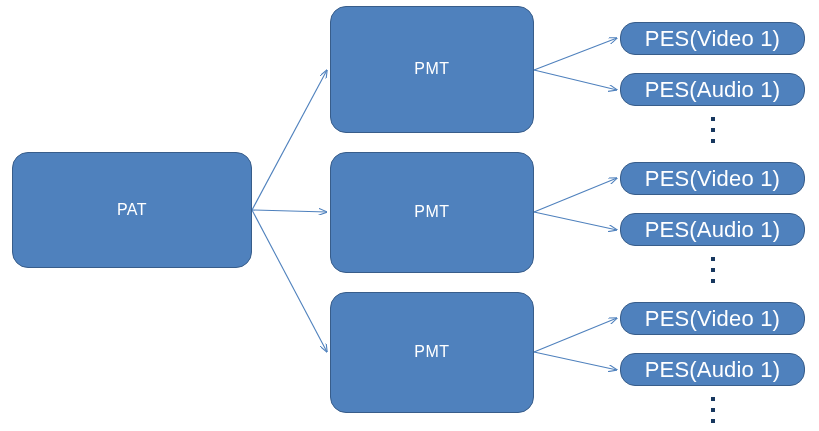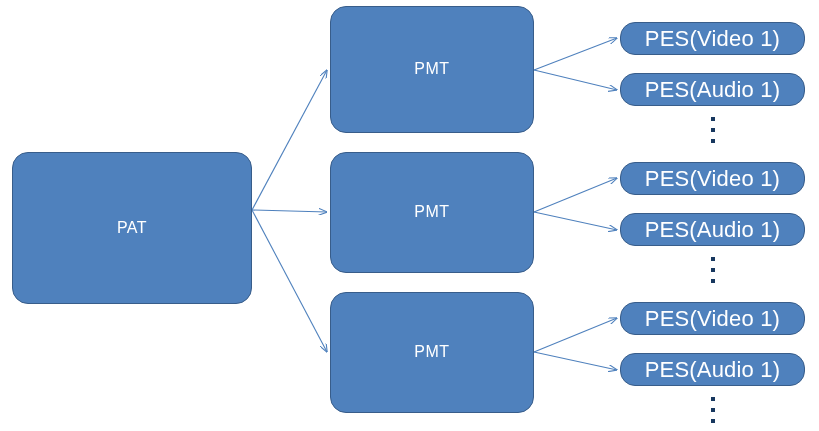"PAT" div.node { height: 152px -> 116px }
